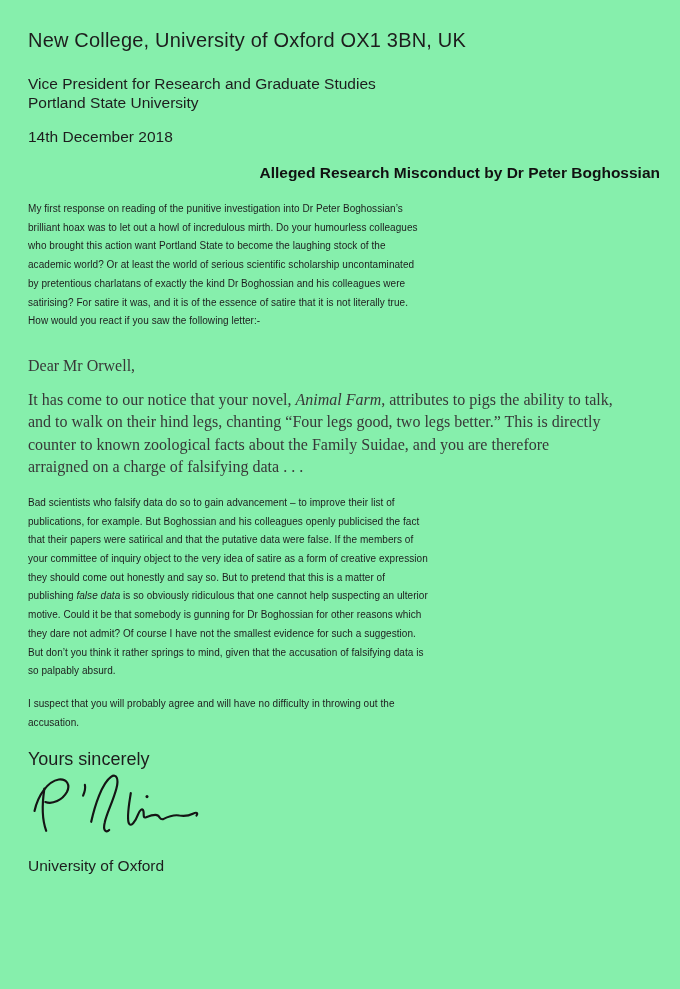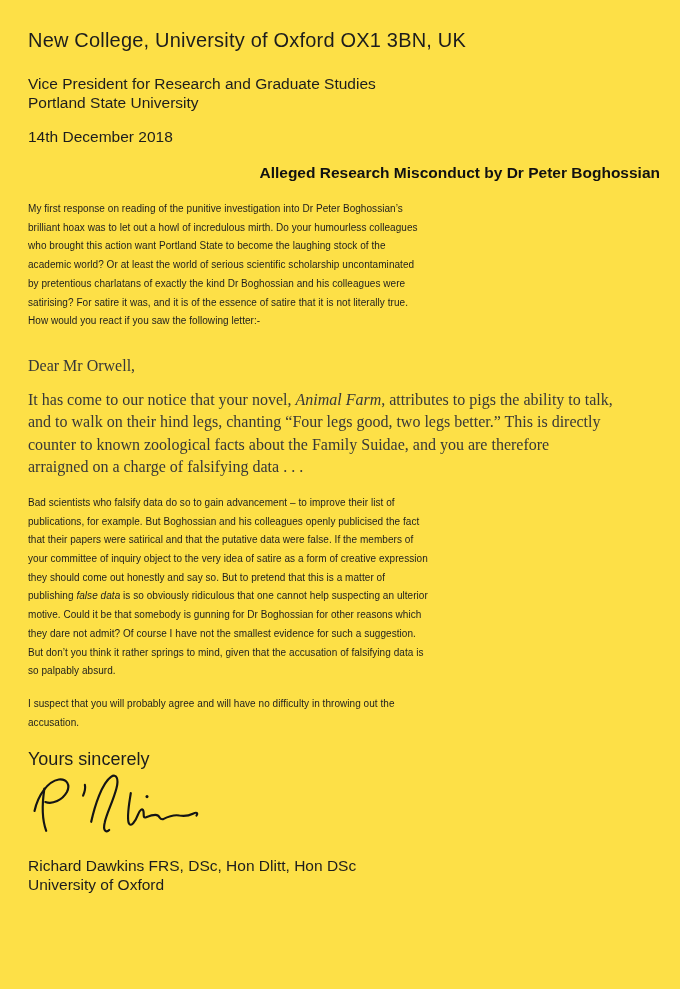"New College, University of Oxford" .page { background: #fde047 -> #86efac }
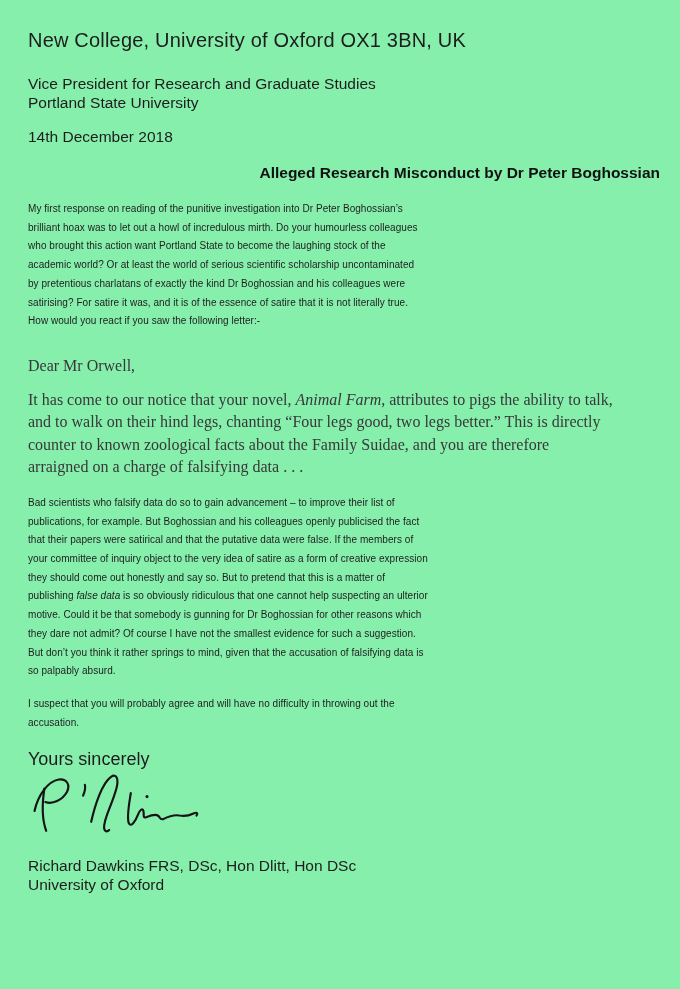"Richard Dawkins FRS, DSc, Hon" p { html: <p>Richard Dawkins FRS, DSc, Hon Dlitt, Hon DSc</p> -> none }
